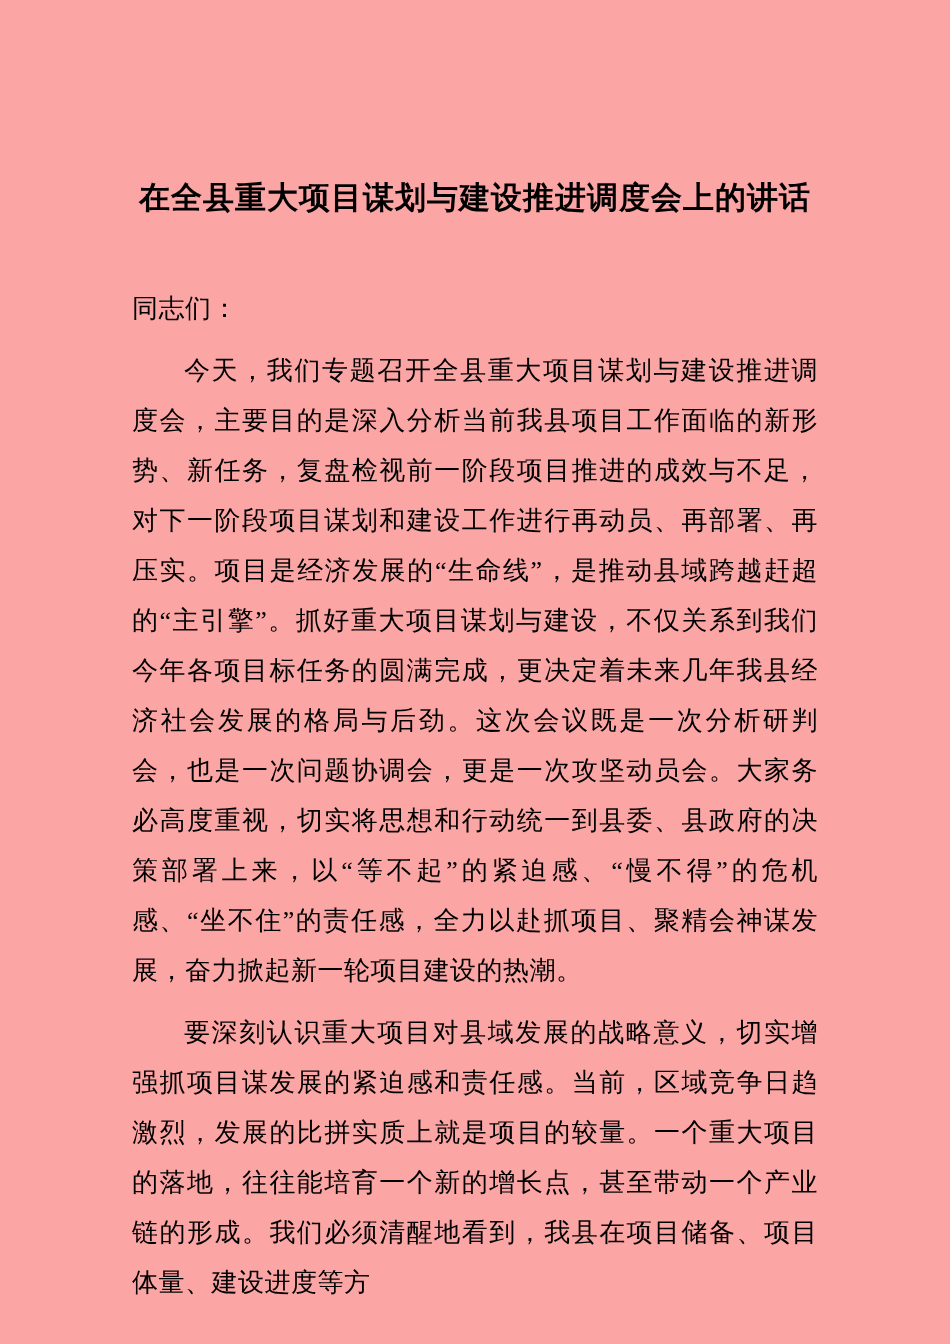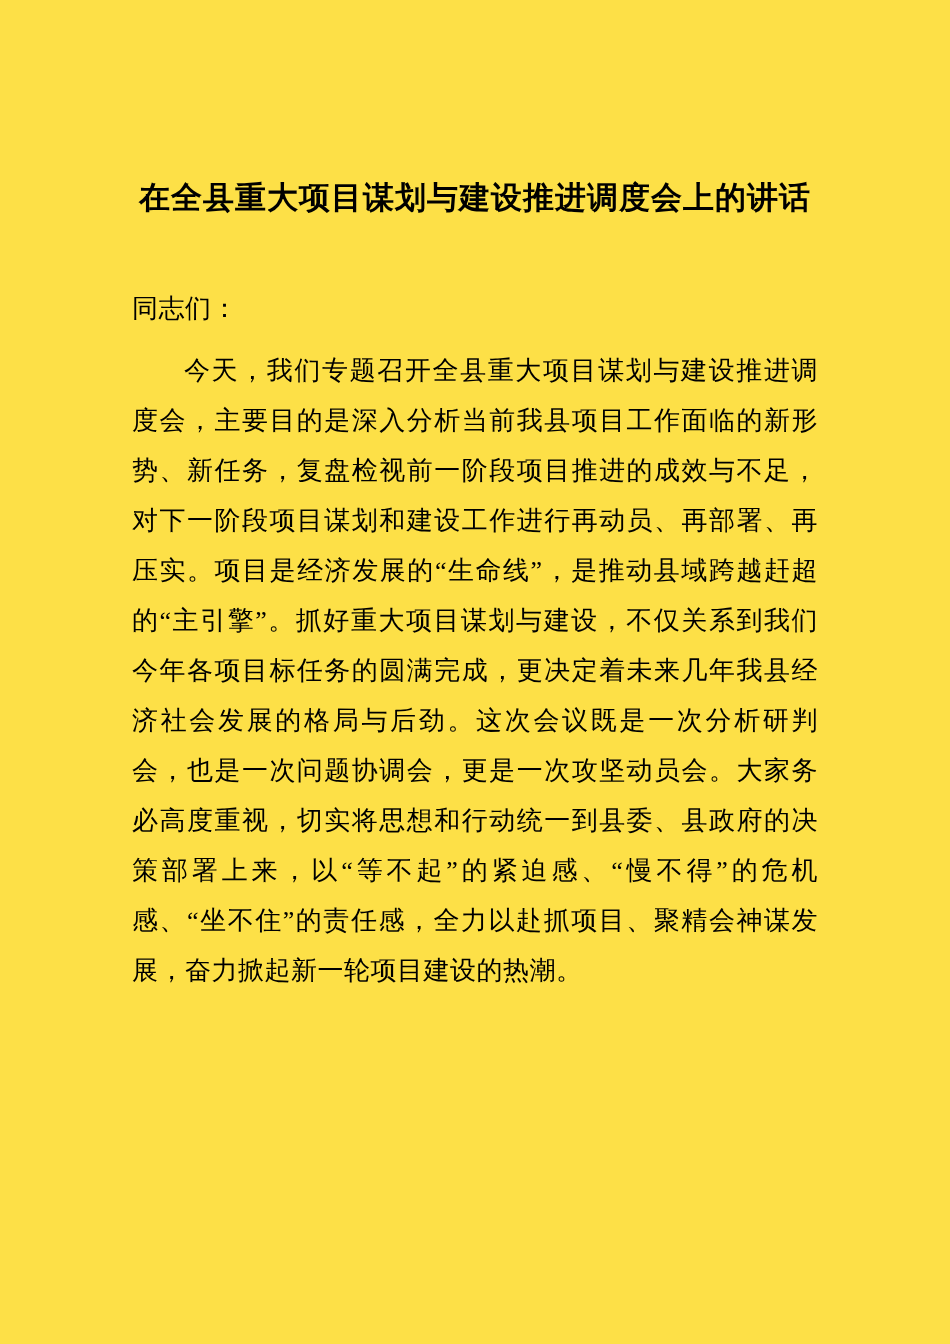"在全县重大项目谋划与建设推进调度会上的讲话" .page { background: #fde047 -> #fca5a5 }
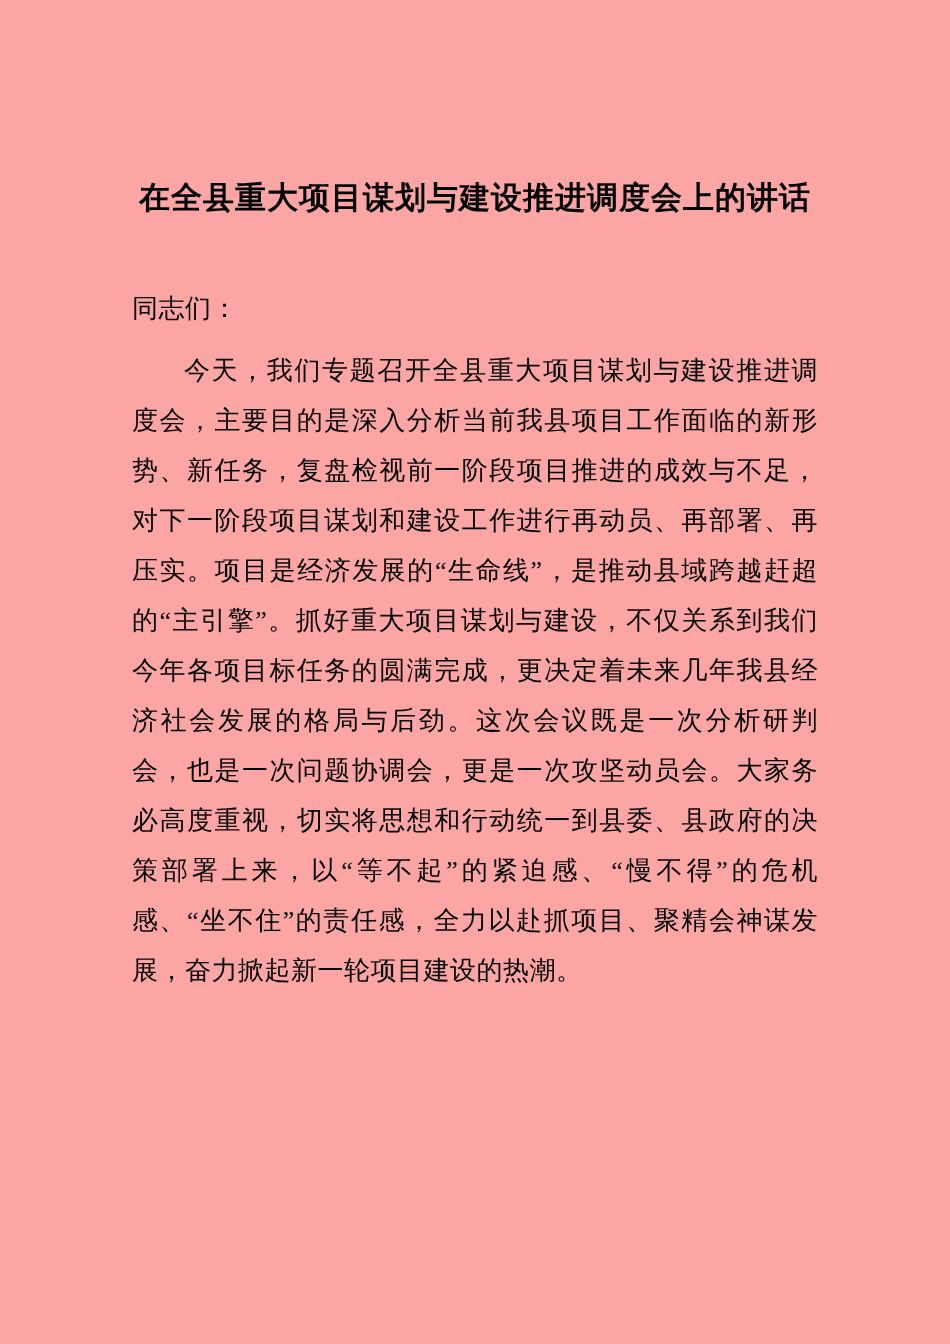"要深刻认识重大项目对县域发展的战略意义，切实增强抓项目谋发展的紧迫感和责任感。当" p.para { html: none -> <p>要深刻认识重大项目对县域发展的战略意义，切实增强抓项目谋发展的紧迫感和责任感。当前，区域竞争日趋激烈，发展的比拼实质上就是项目的较量。一个重大项目的落地，往往能培育一个新的增长点，甚至带动一个产业链的形成。我们必须清醒地看到，我县在项目储备、项目体量、建设进度等方</p> }
